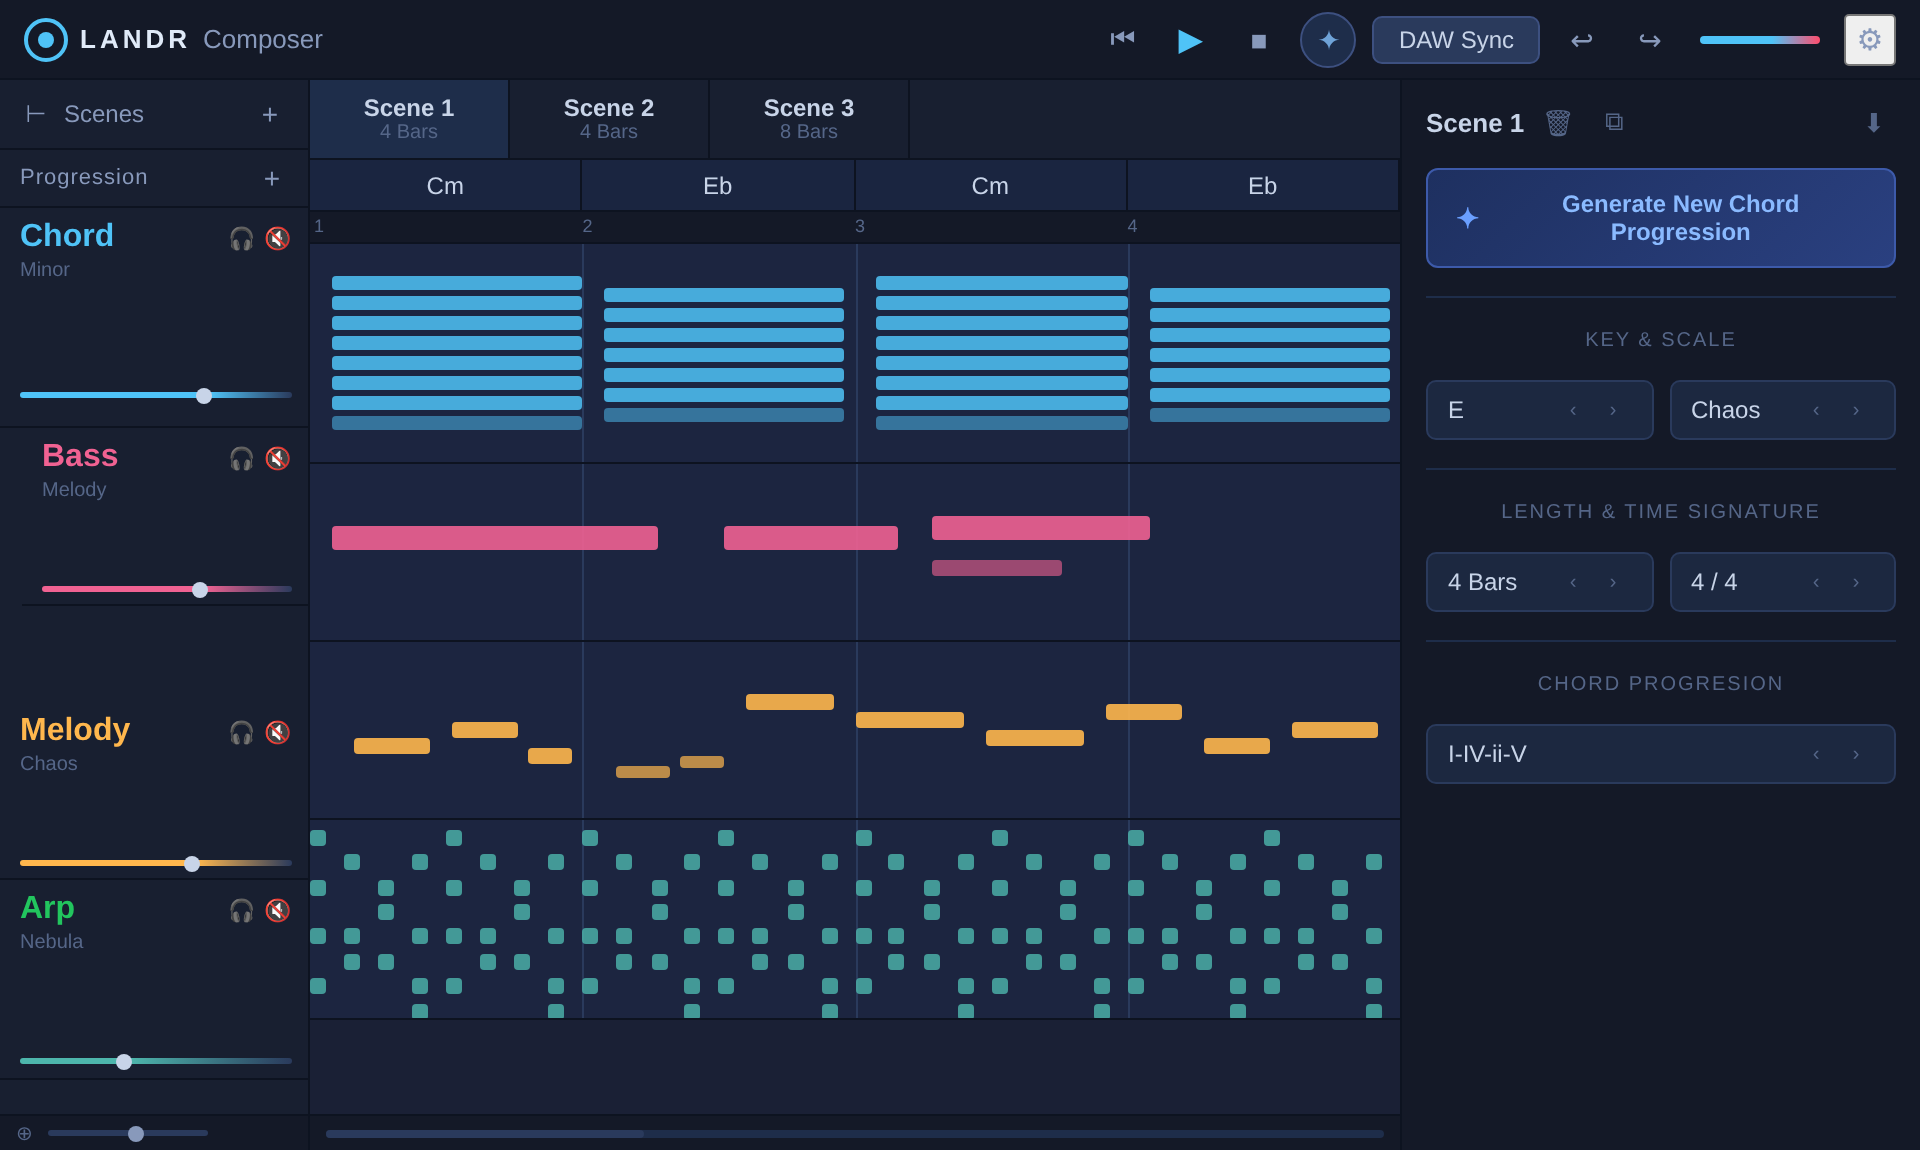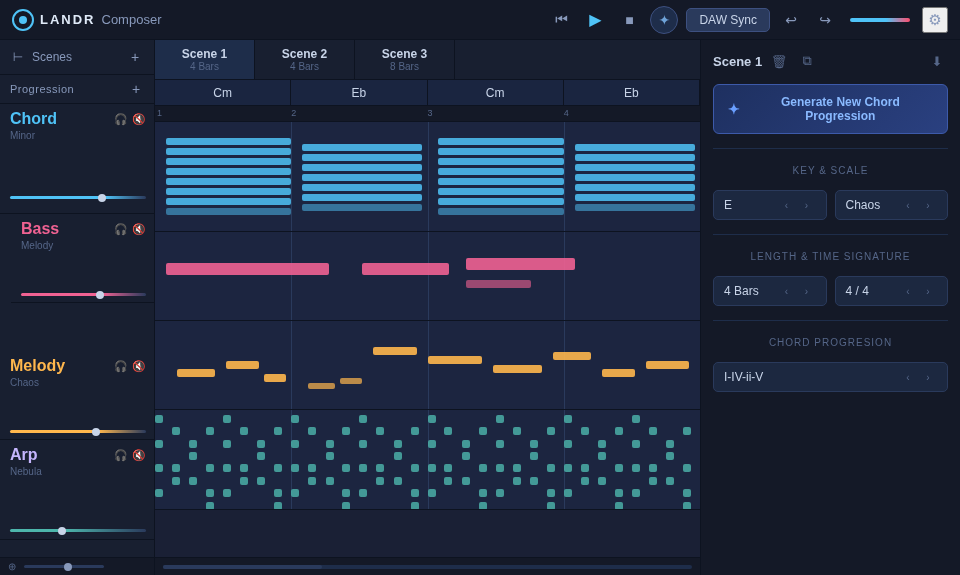"Arp" .track-name.arp { color: #c4b5fd -> #22c55e }
